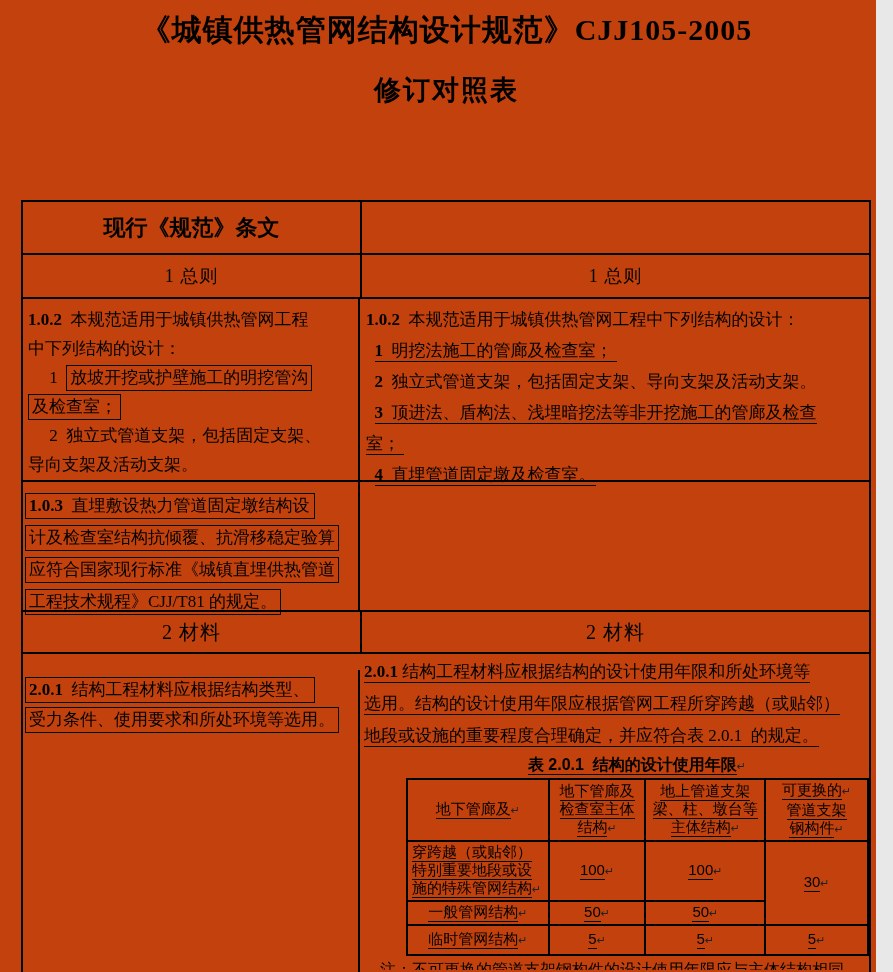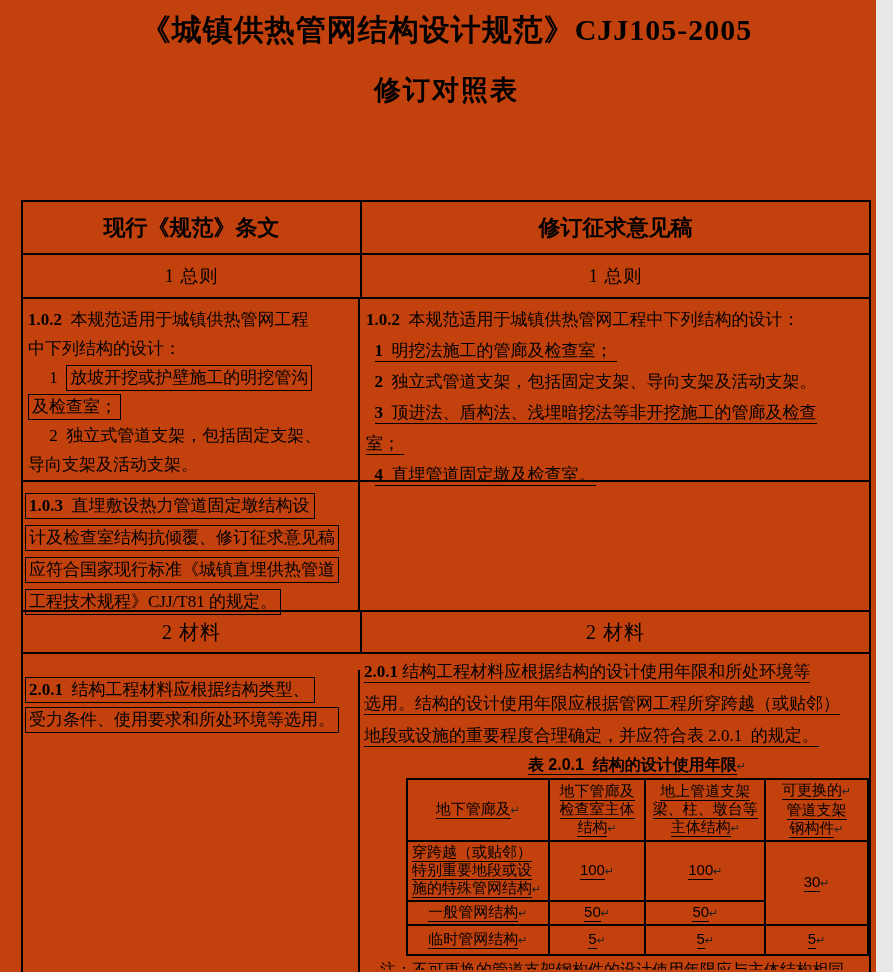"修订征求意见稿" div.cr { html: <div>修订征求意见稿</div> -> none }
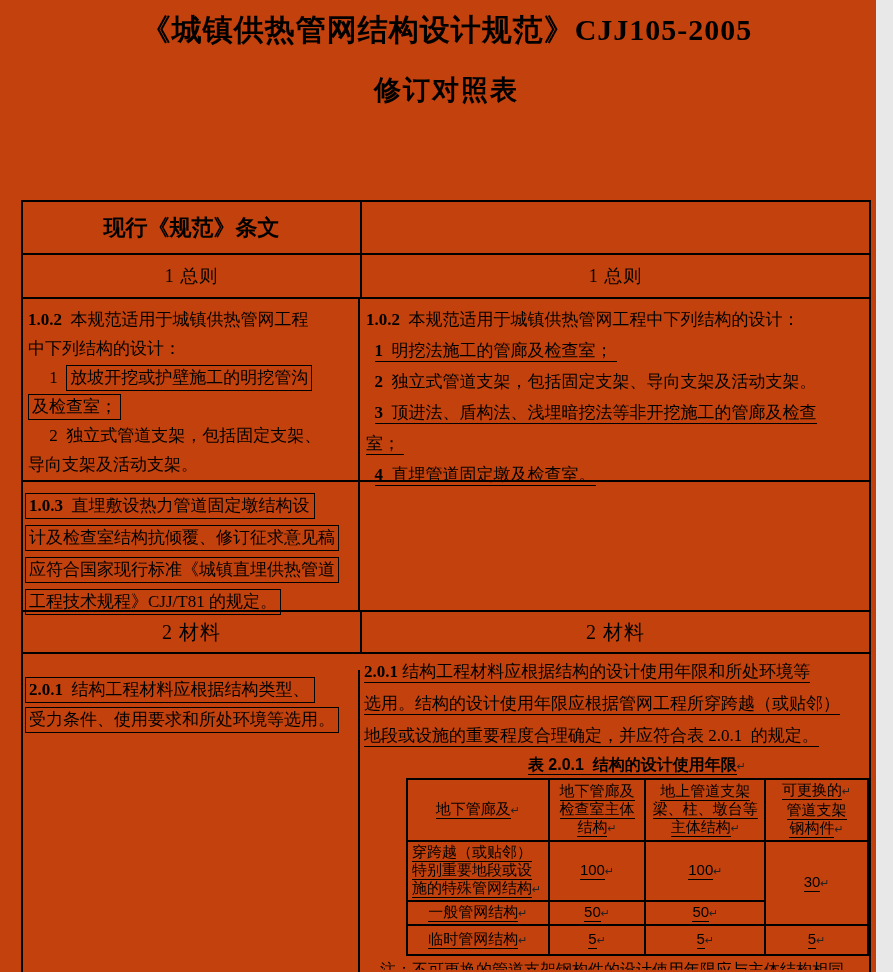"计及检查室结构抗倾覆、修订征求意见稿" span.seg-box { text: 修订征求意见稿 -> 抗滑移稳定验算 }
